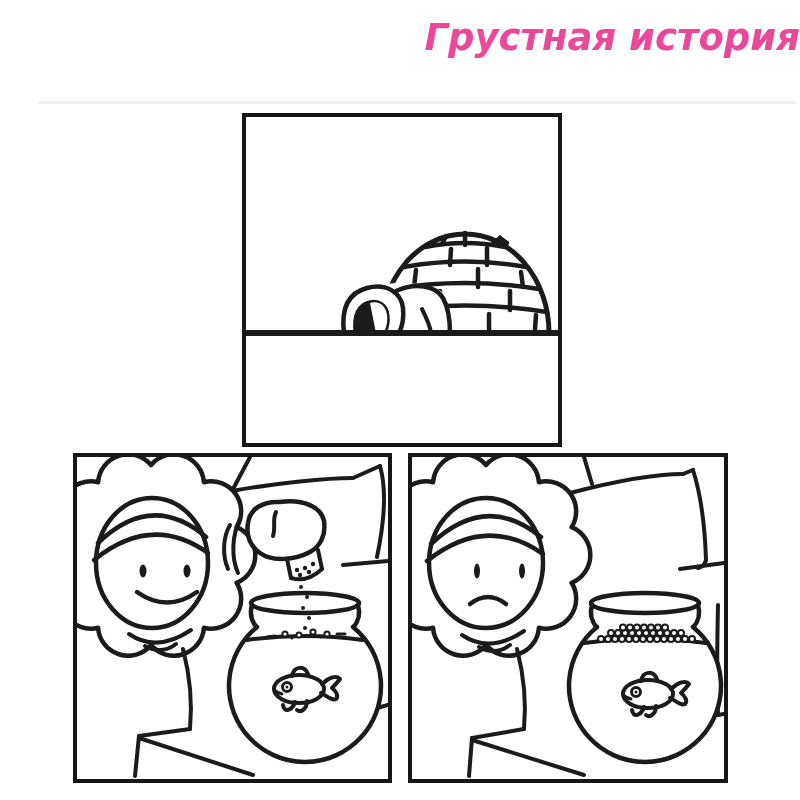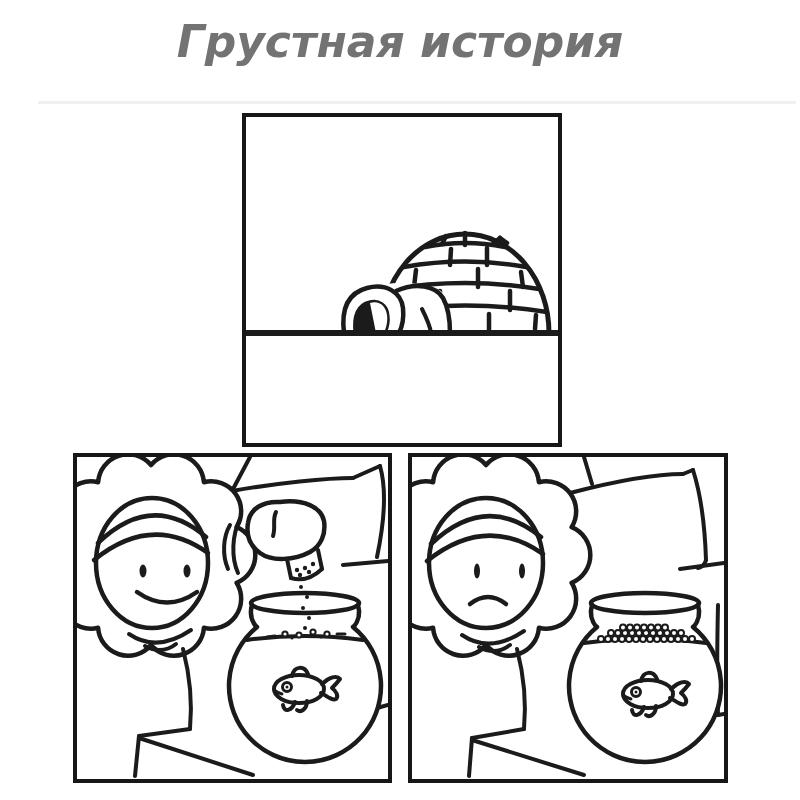"Грустная история" .title { color: #737373 -> #ec4899; font-size: 44px -> 37px; text-align: center -> right }
